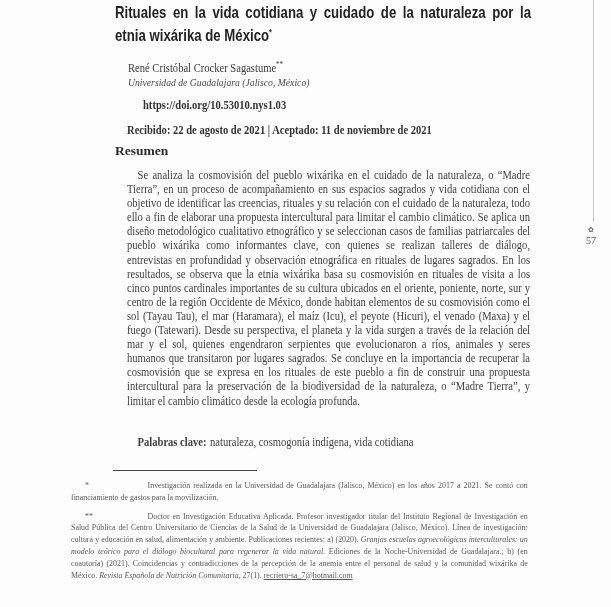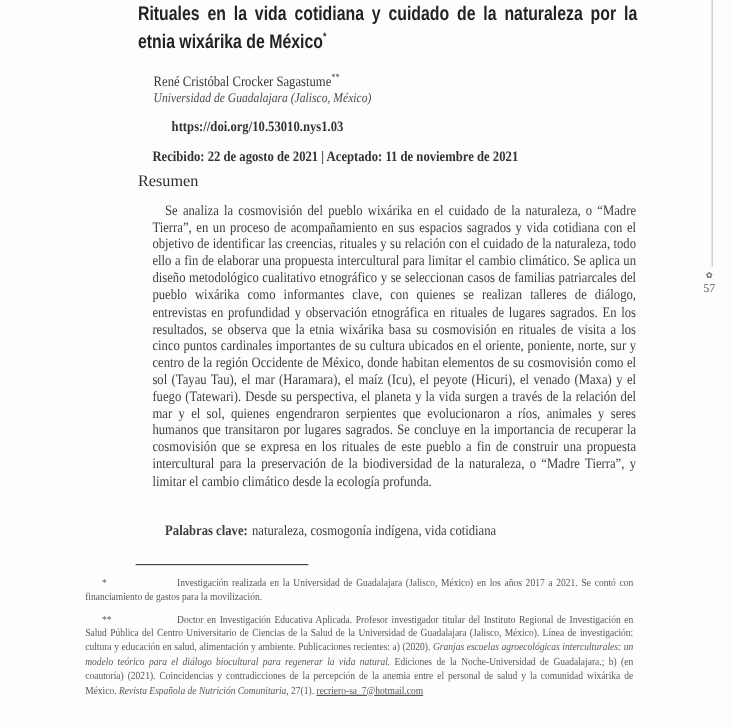"Resumen" .abstract-heading { font-weight: normal -> bold }
